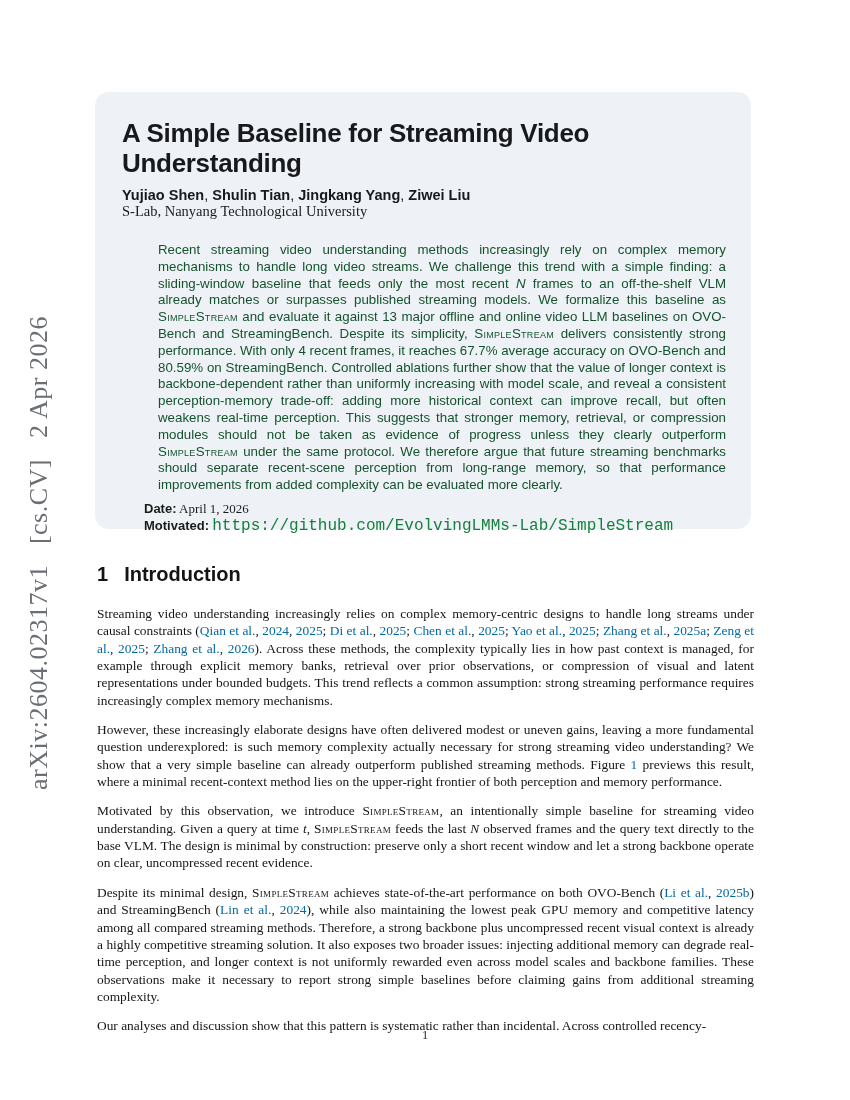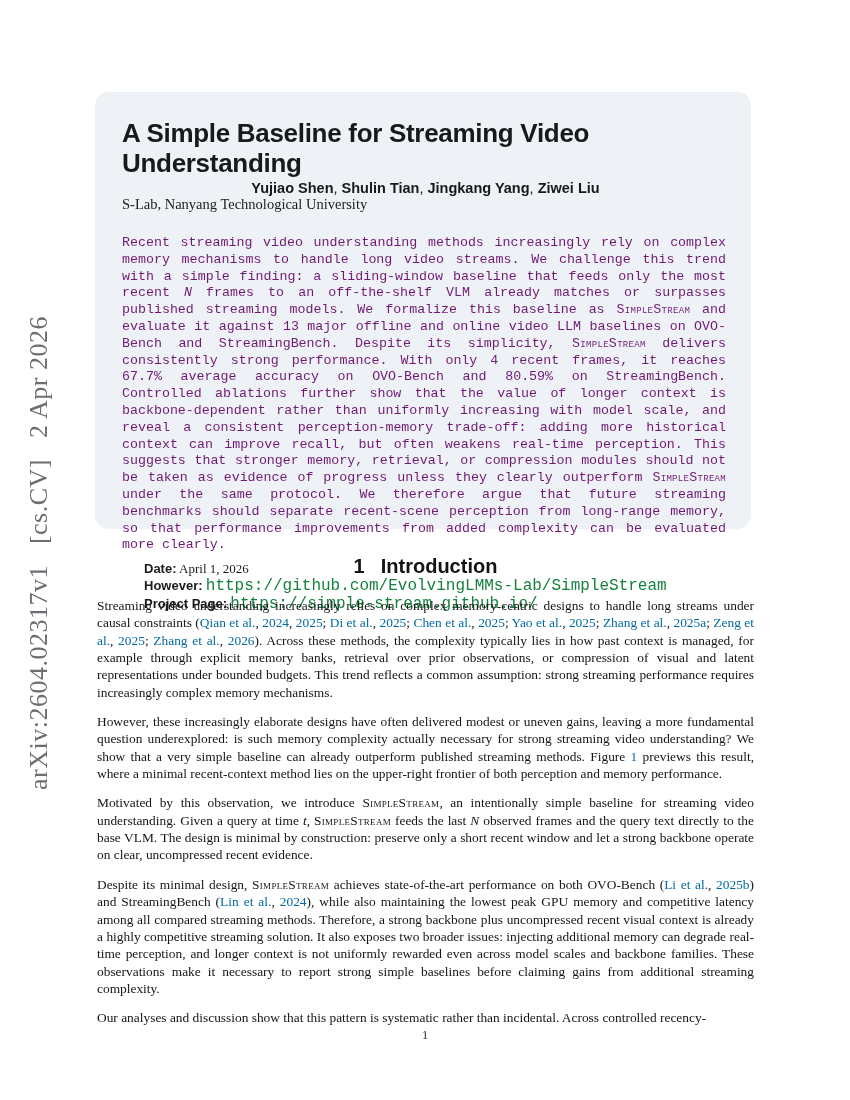"Yujiao Shen, Shulin Tian, Jingkang" .authors { margin-top: 2px -> 9px; text-align: center -> none }
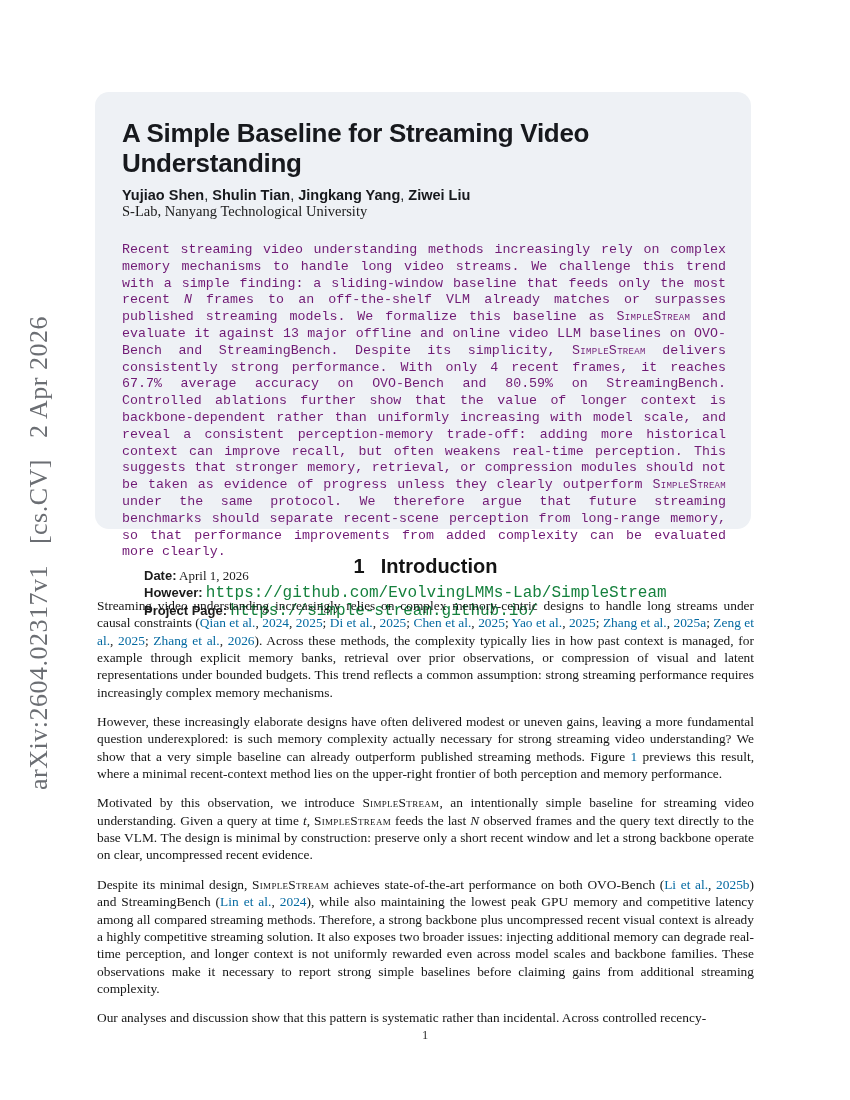"Recent streaming video understanding" .abstract { color: #701a75 -> #14532d; font-family: Liberation Mono, monospace -> Liberation Sans, sans-serif; margin-left: none -> 36px }
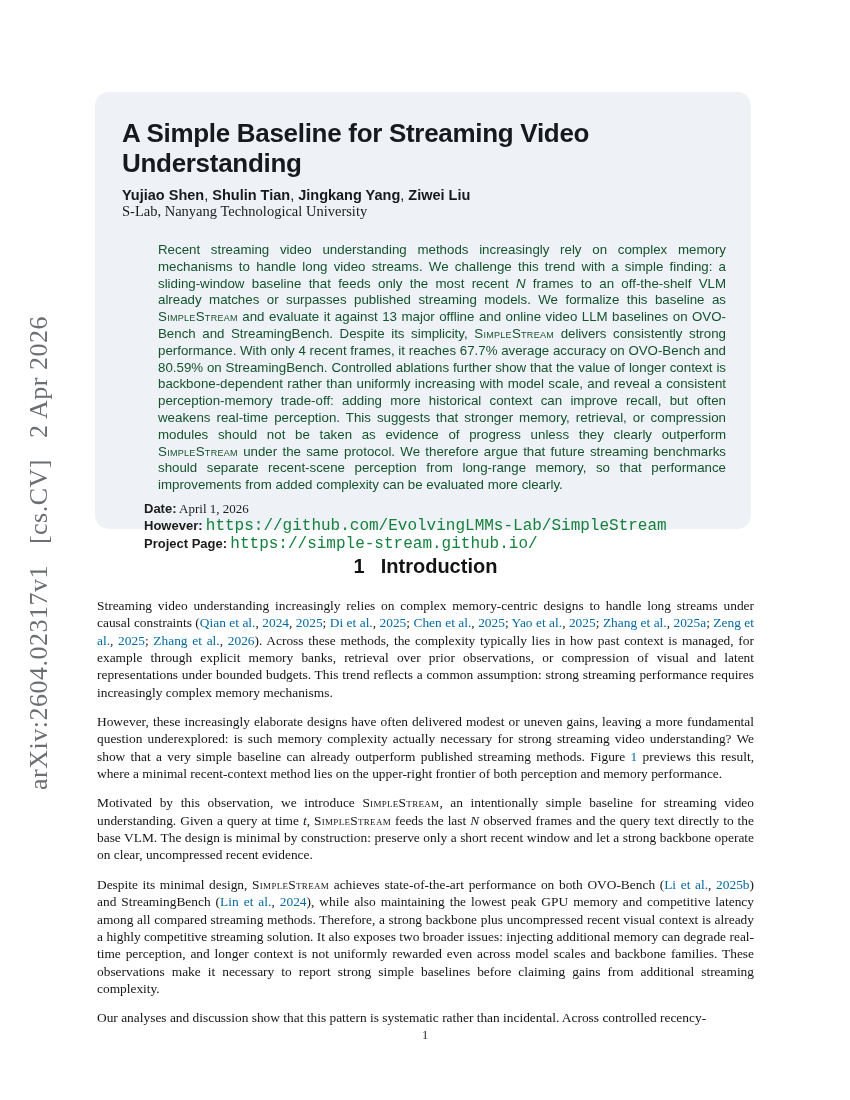"However:" span.seg-lb { text: However -> Motivated }
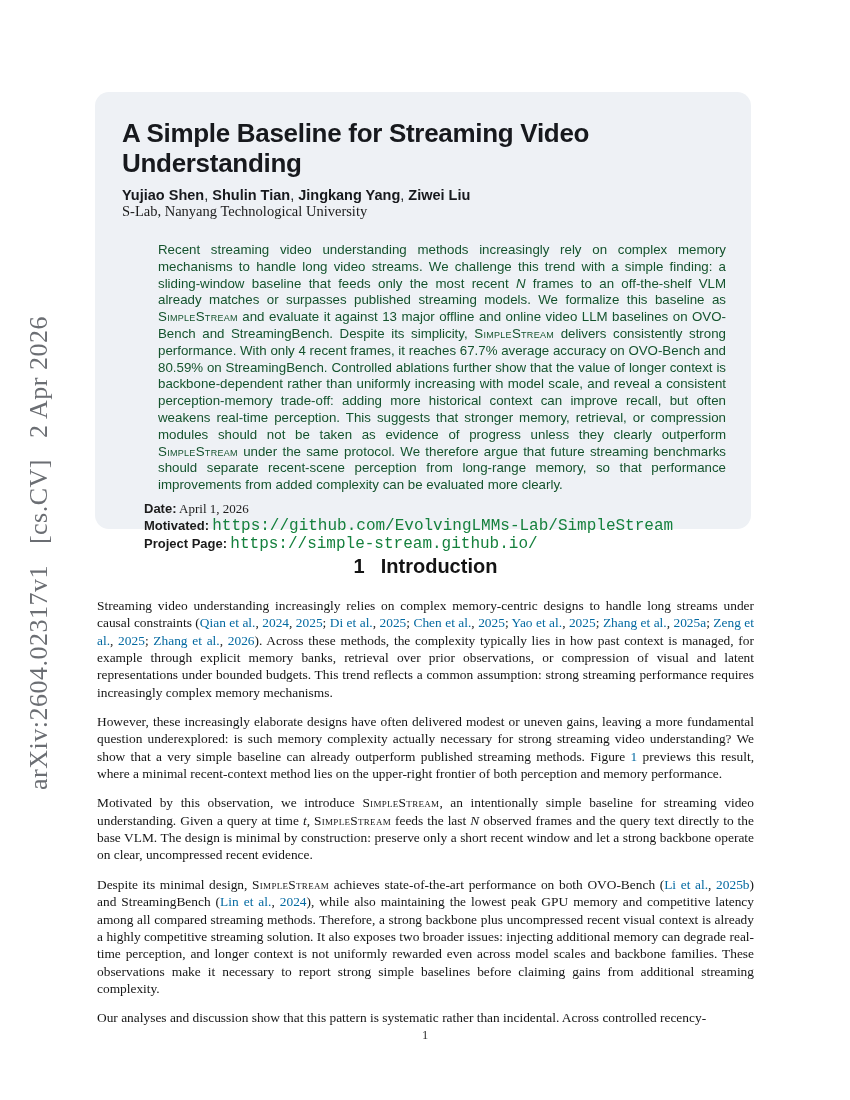"Project Page:" div.meta-line { html: <div><span>Project Page:</span><span> </span><span>https://simple-stream.github.io/</span></div> -> none }
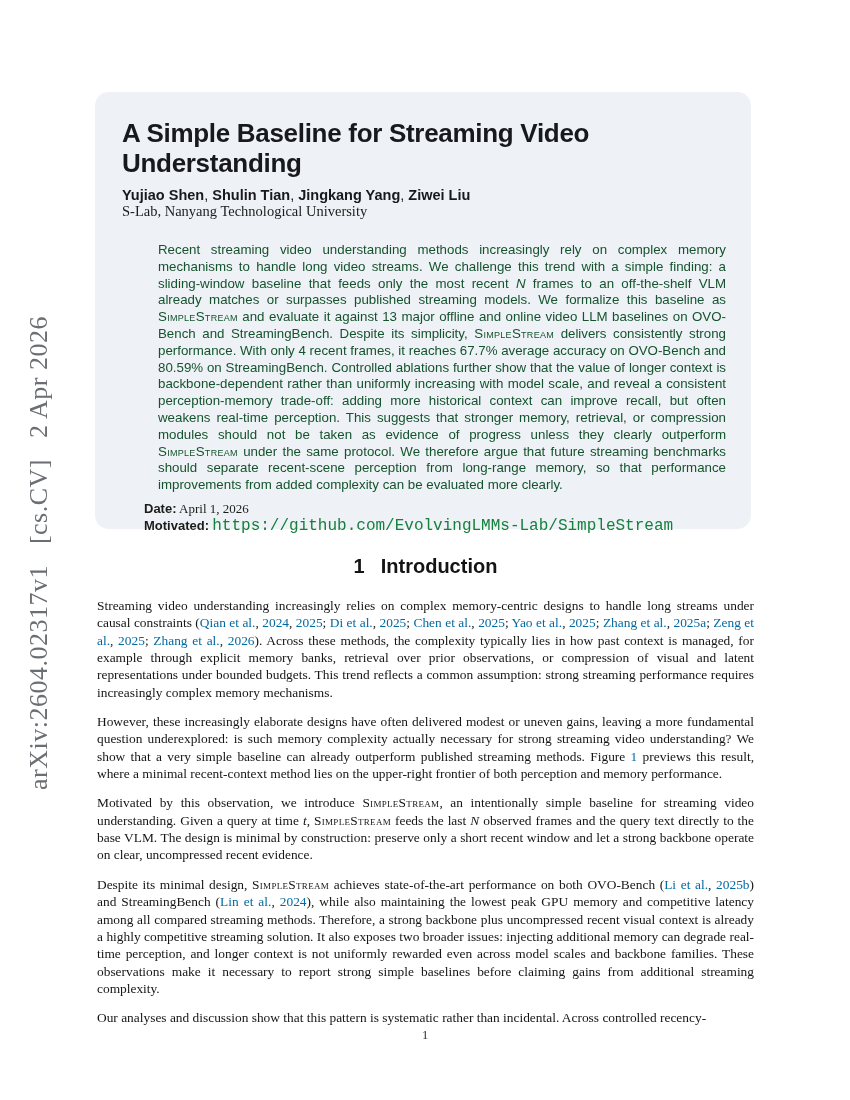"1 Introduction" .section-heading { margin: 4px 0 19px 0 -> 12px 0 19px 0; text-align: center -> none }
